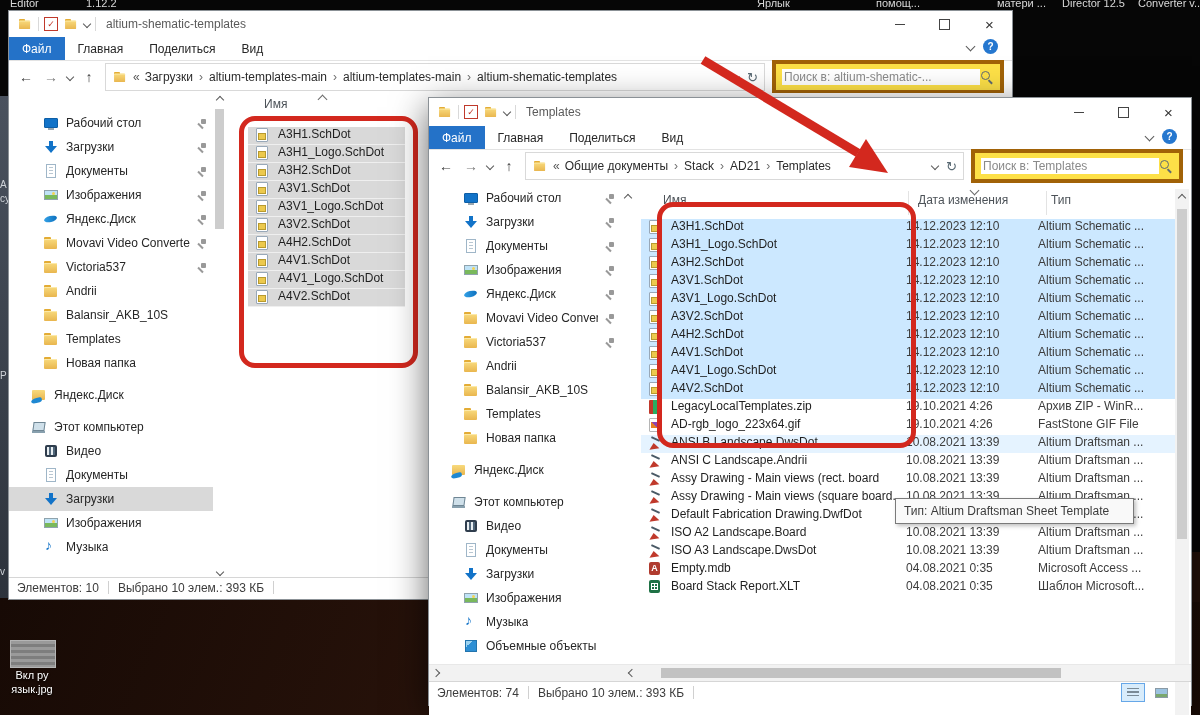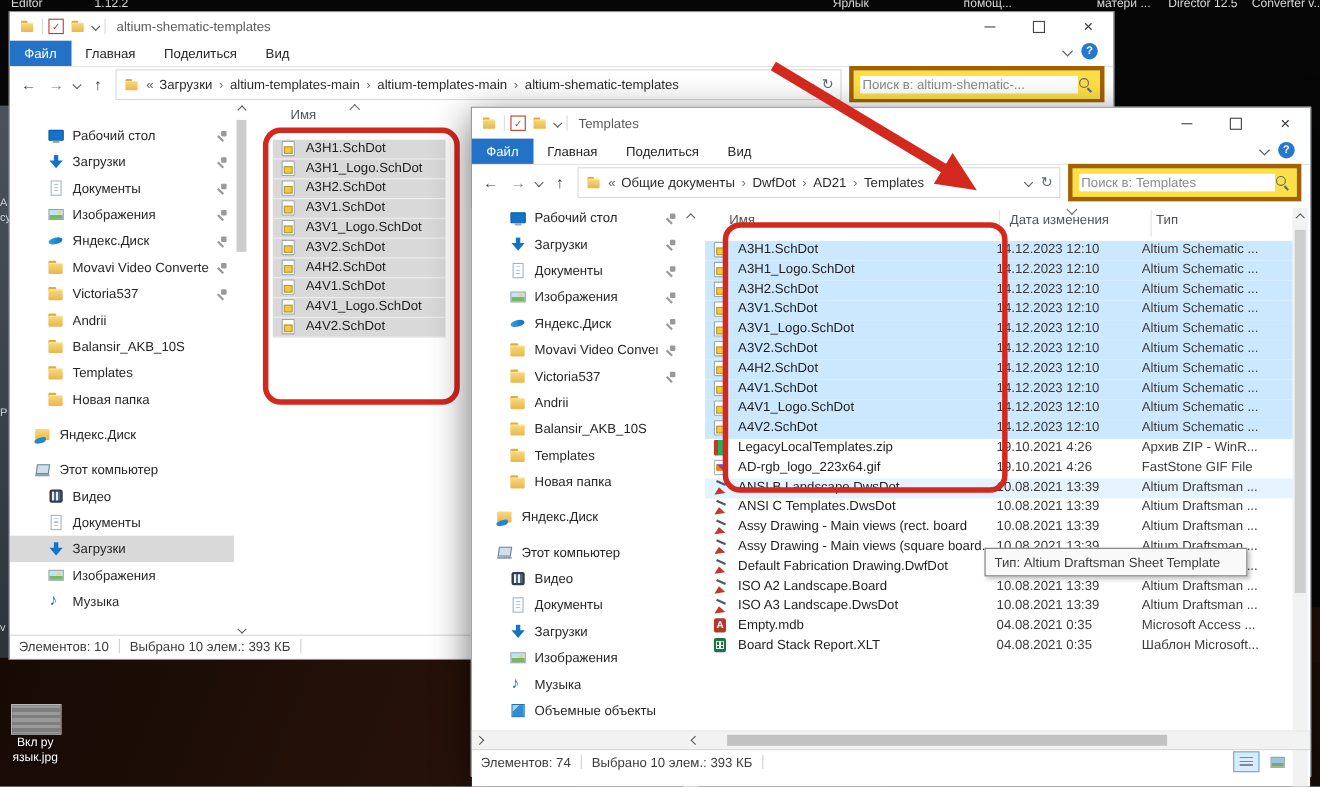"DwfDot" span.crumb { text: DwfDot -> Stack }
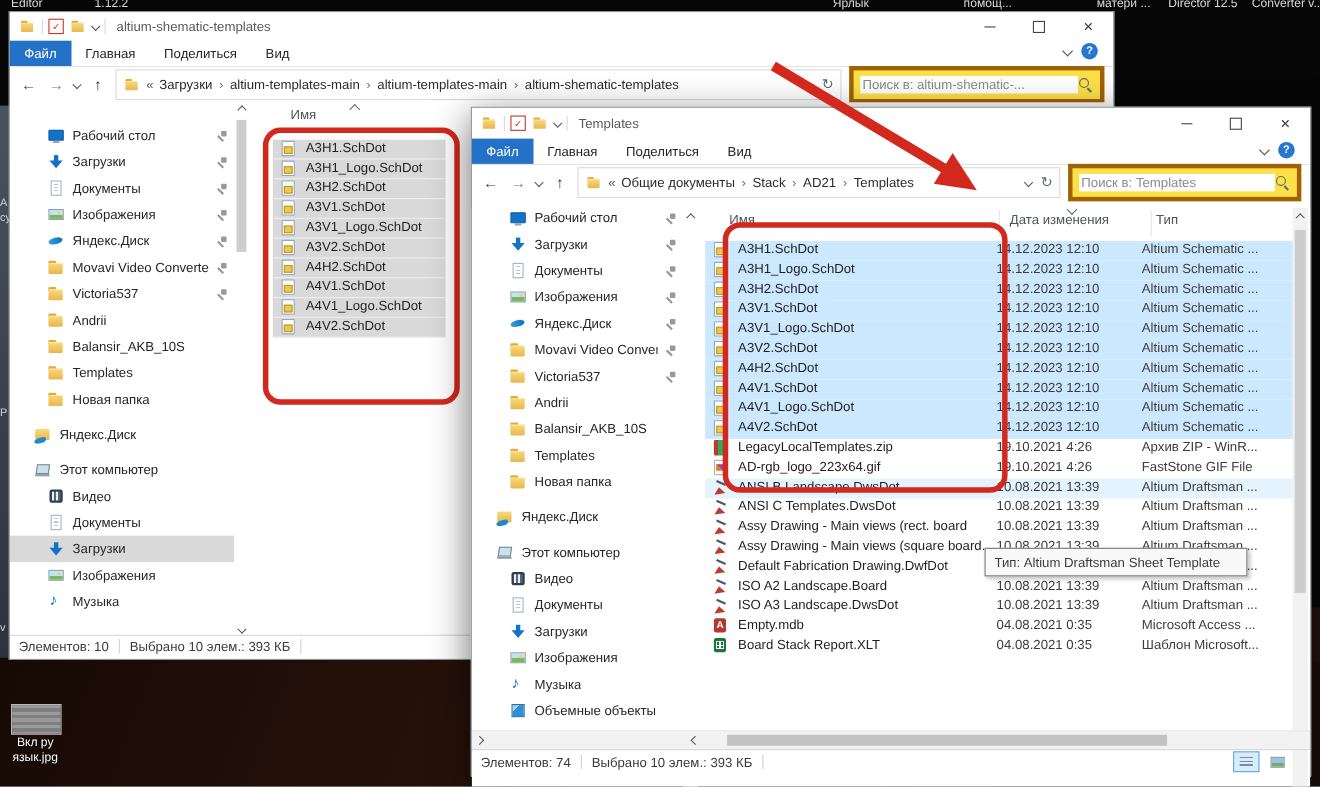"ANSI C Templates.DwsDot" span.fname { text: Templates.DwsDot -> Landscape.Andrii }
